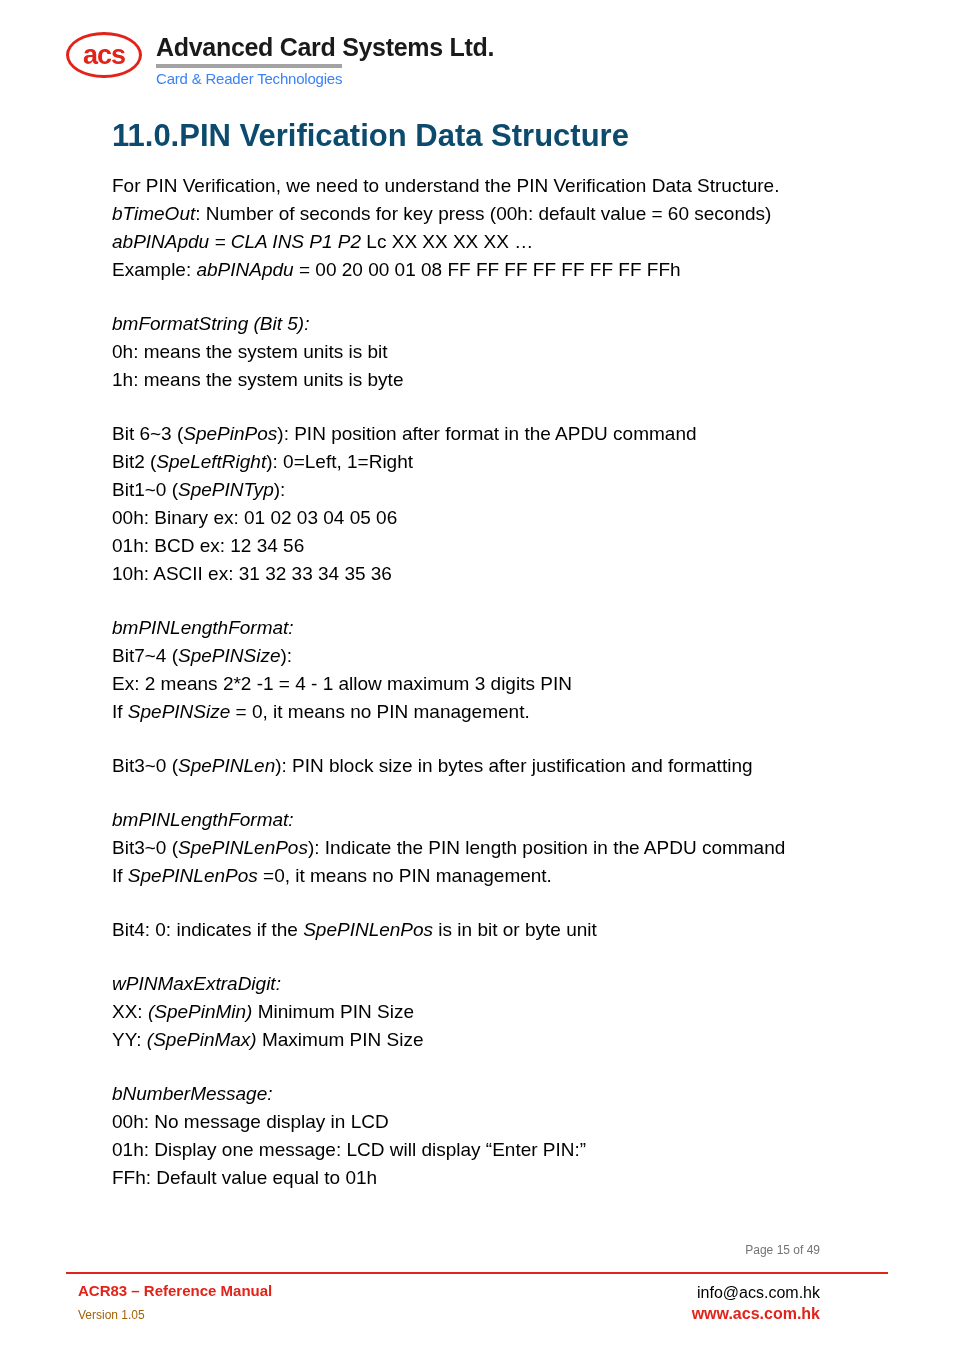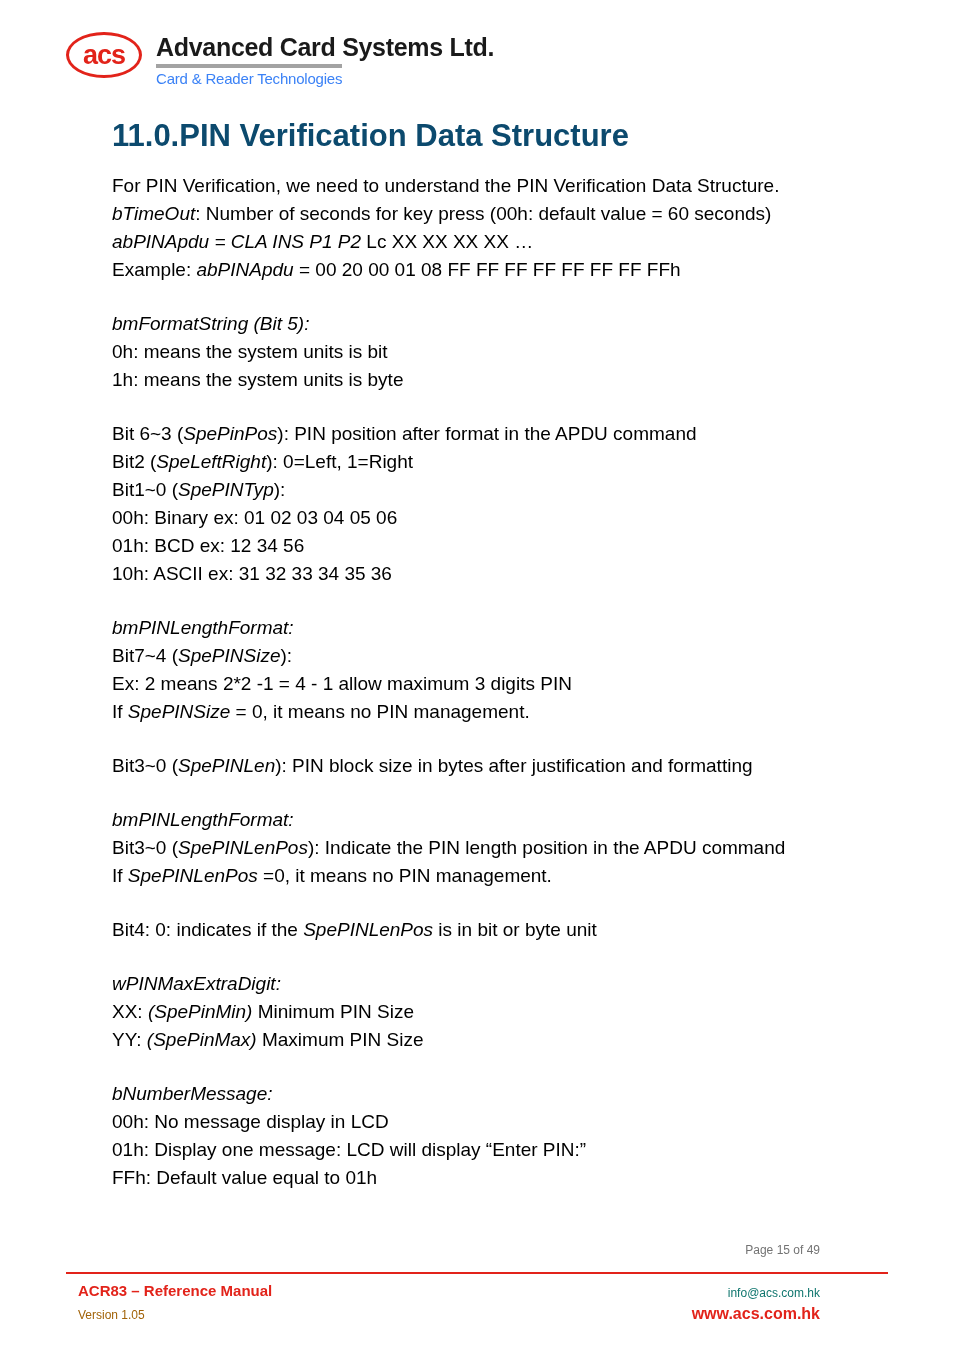"info@acs.com.hk" .footer-email { color: #0f766e -> #000000; font-size: 12px -> 16px }
